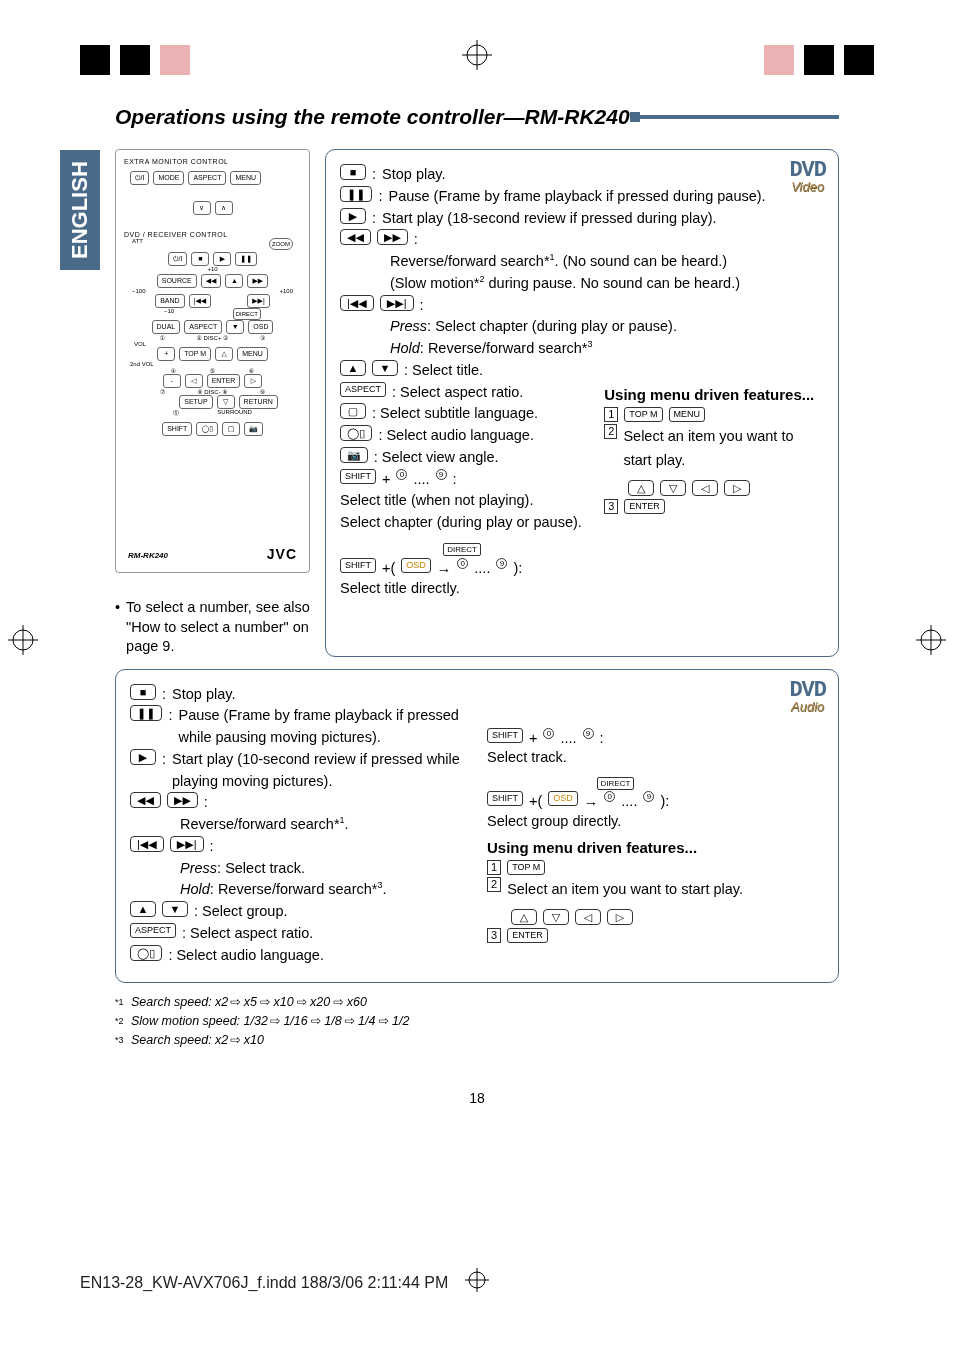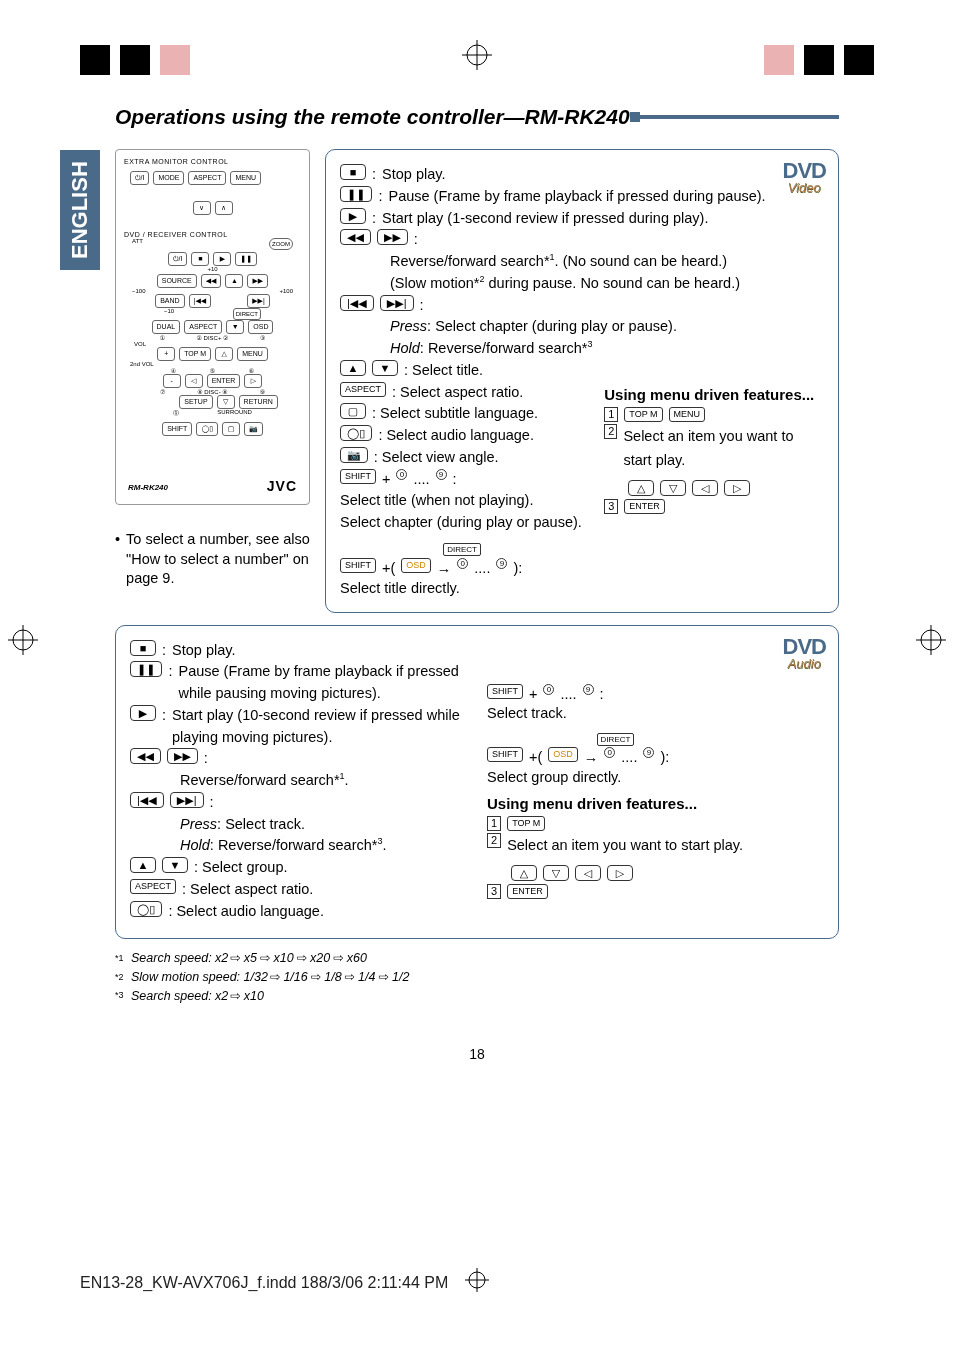"DVD" .format-main { font-family: Liberation Sans, sans-serif -> Liberation Mono, monospace }
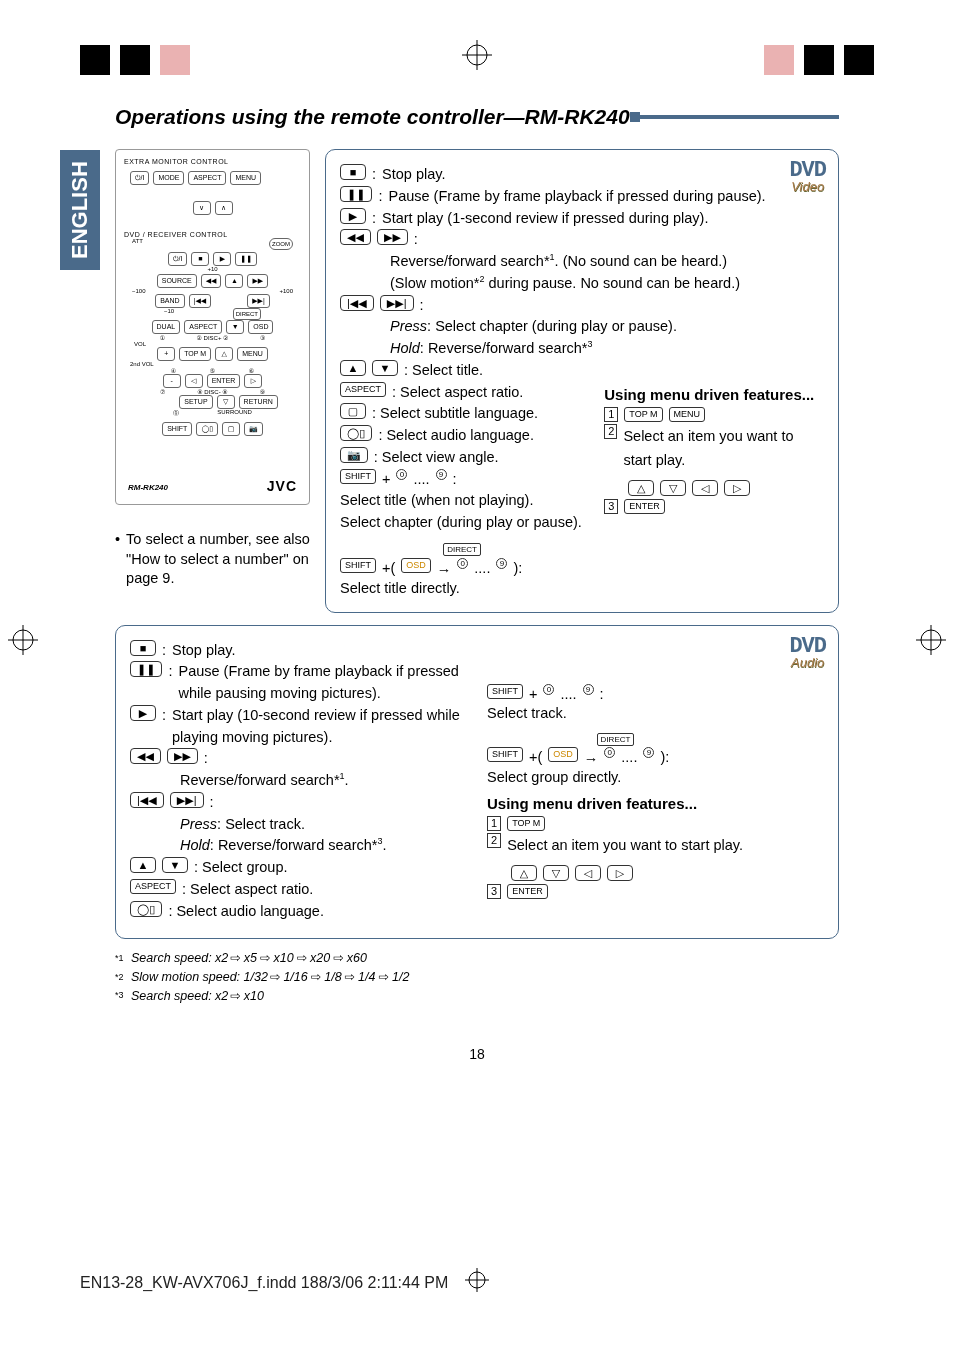"Start play (1-second review if" span.desc { text: 1-second -> 18-second }
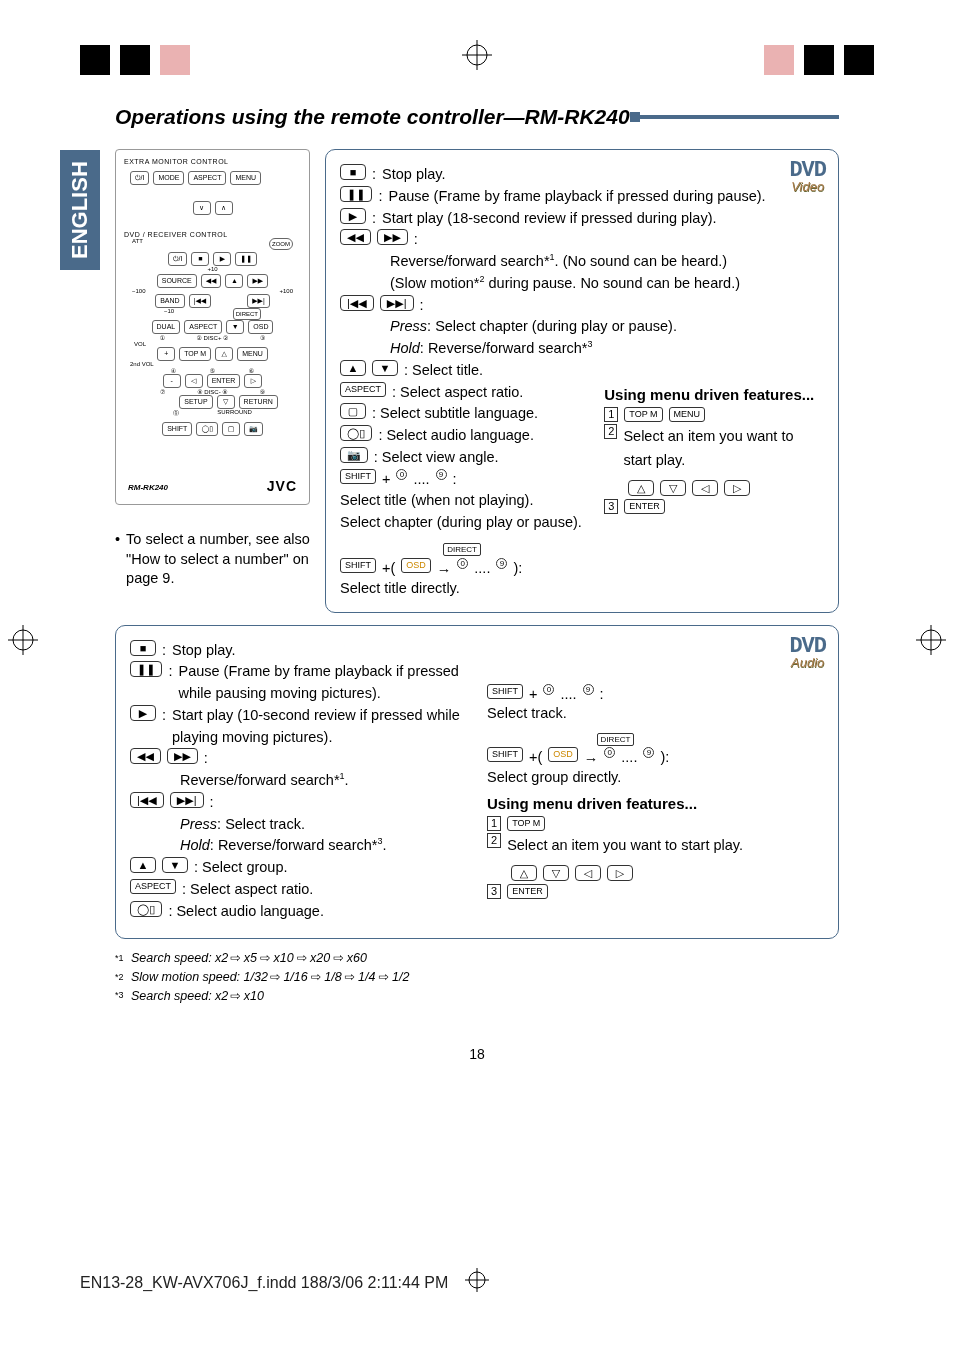"RM-RK240" .remote-box { height: 356px -> 424px }
